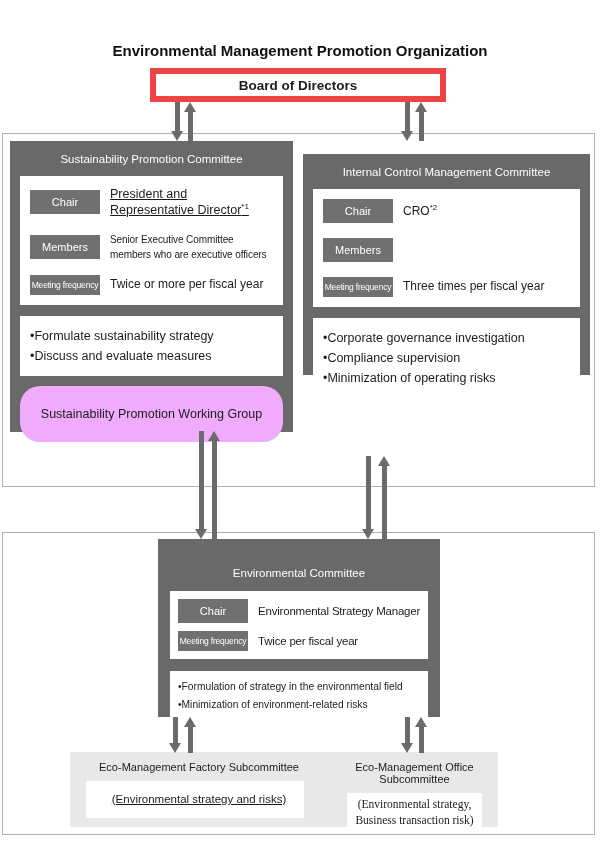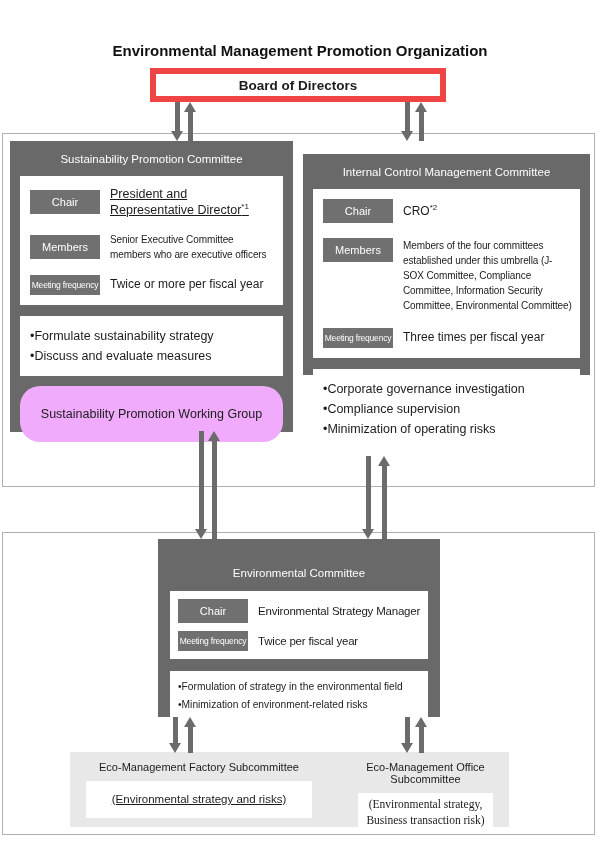"Members of the four committees" div.val { html: <div>Members of the four committees established under this umbrella (J-SOX Committee, Compliance Committee, Information Security Committee, Environmental Committee)</div> -> none }
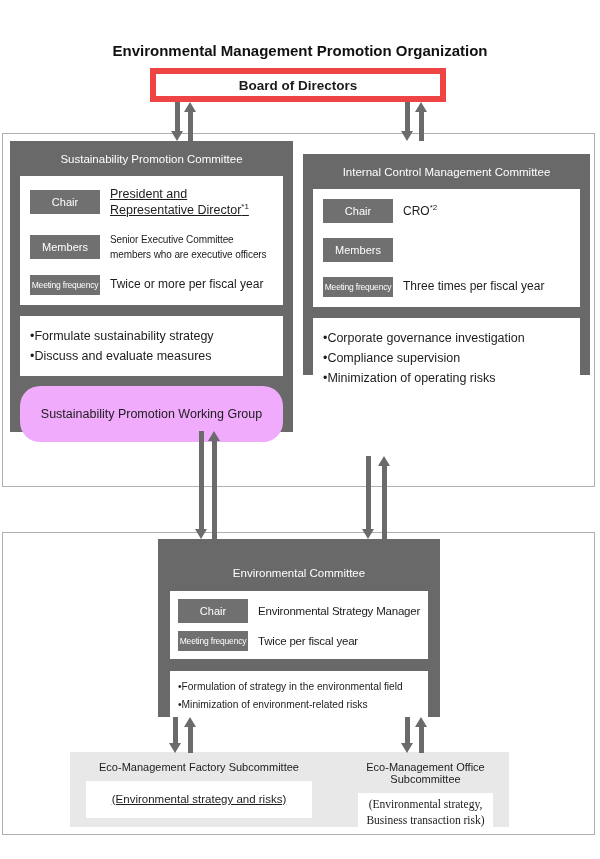"Eco-Management Office Subcommittee" #sub-office { left: 315px -> 304px }
